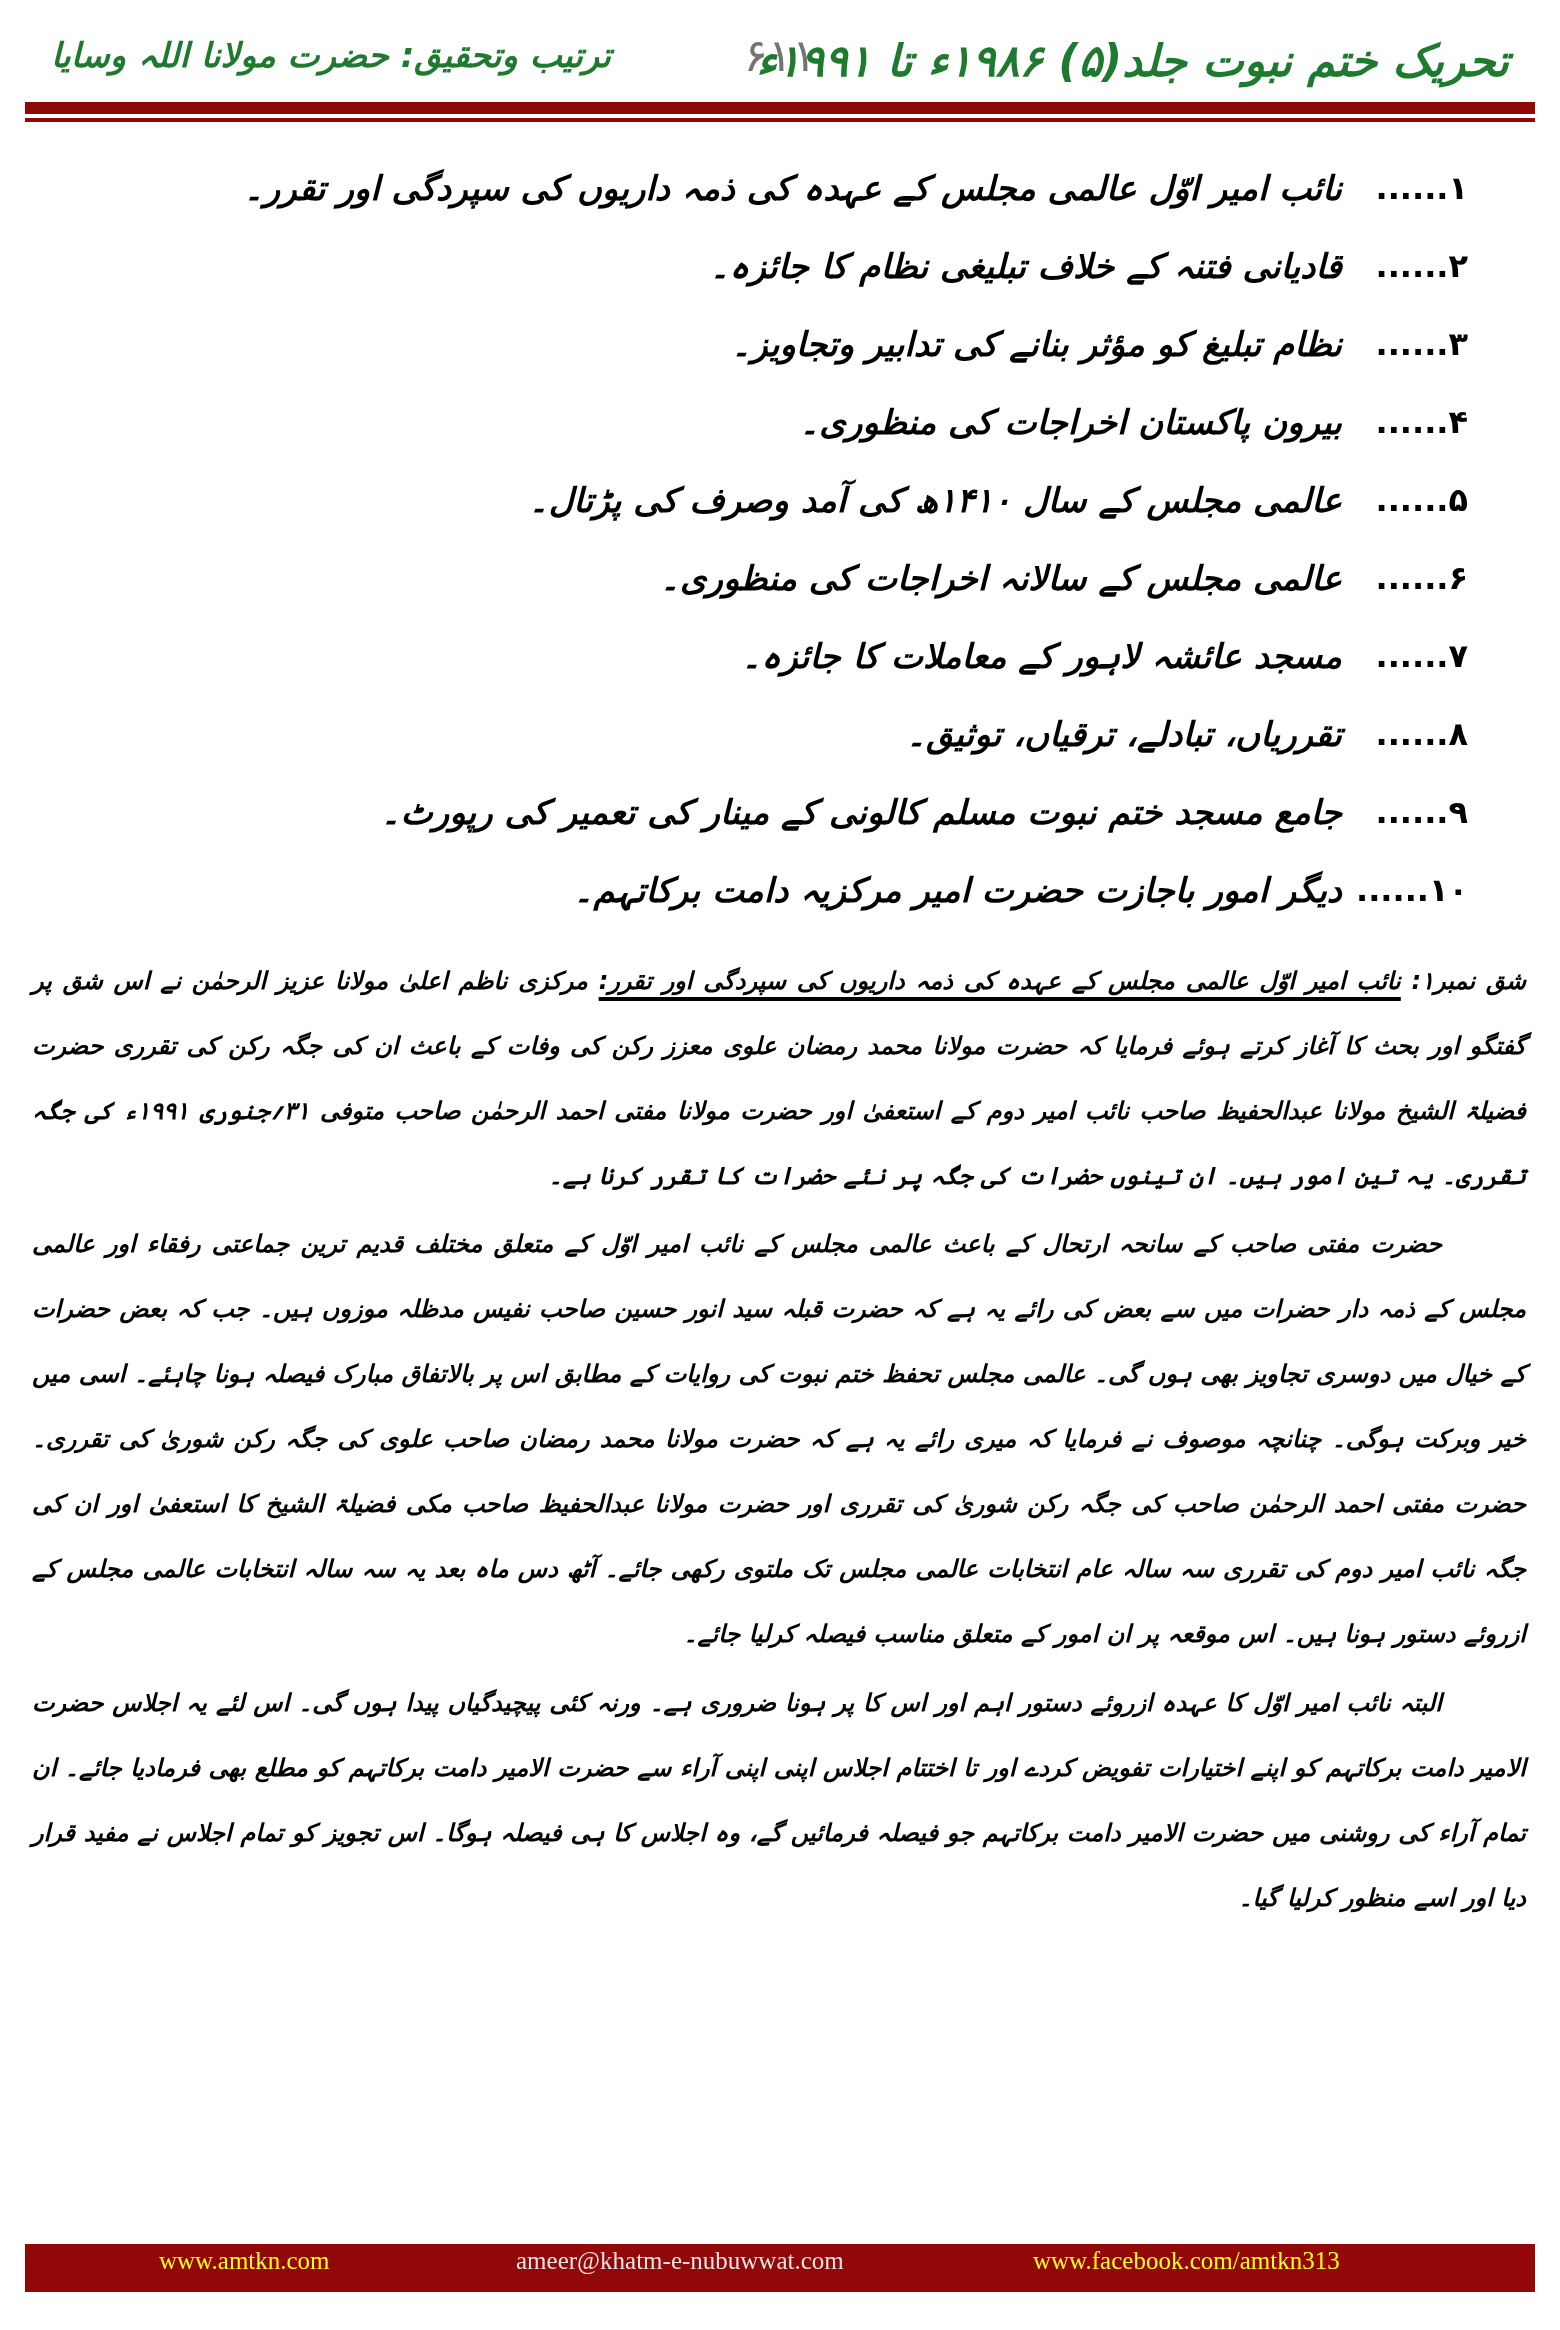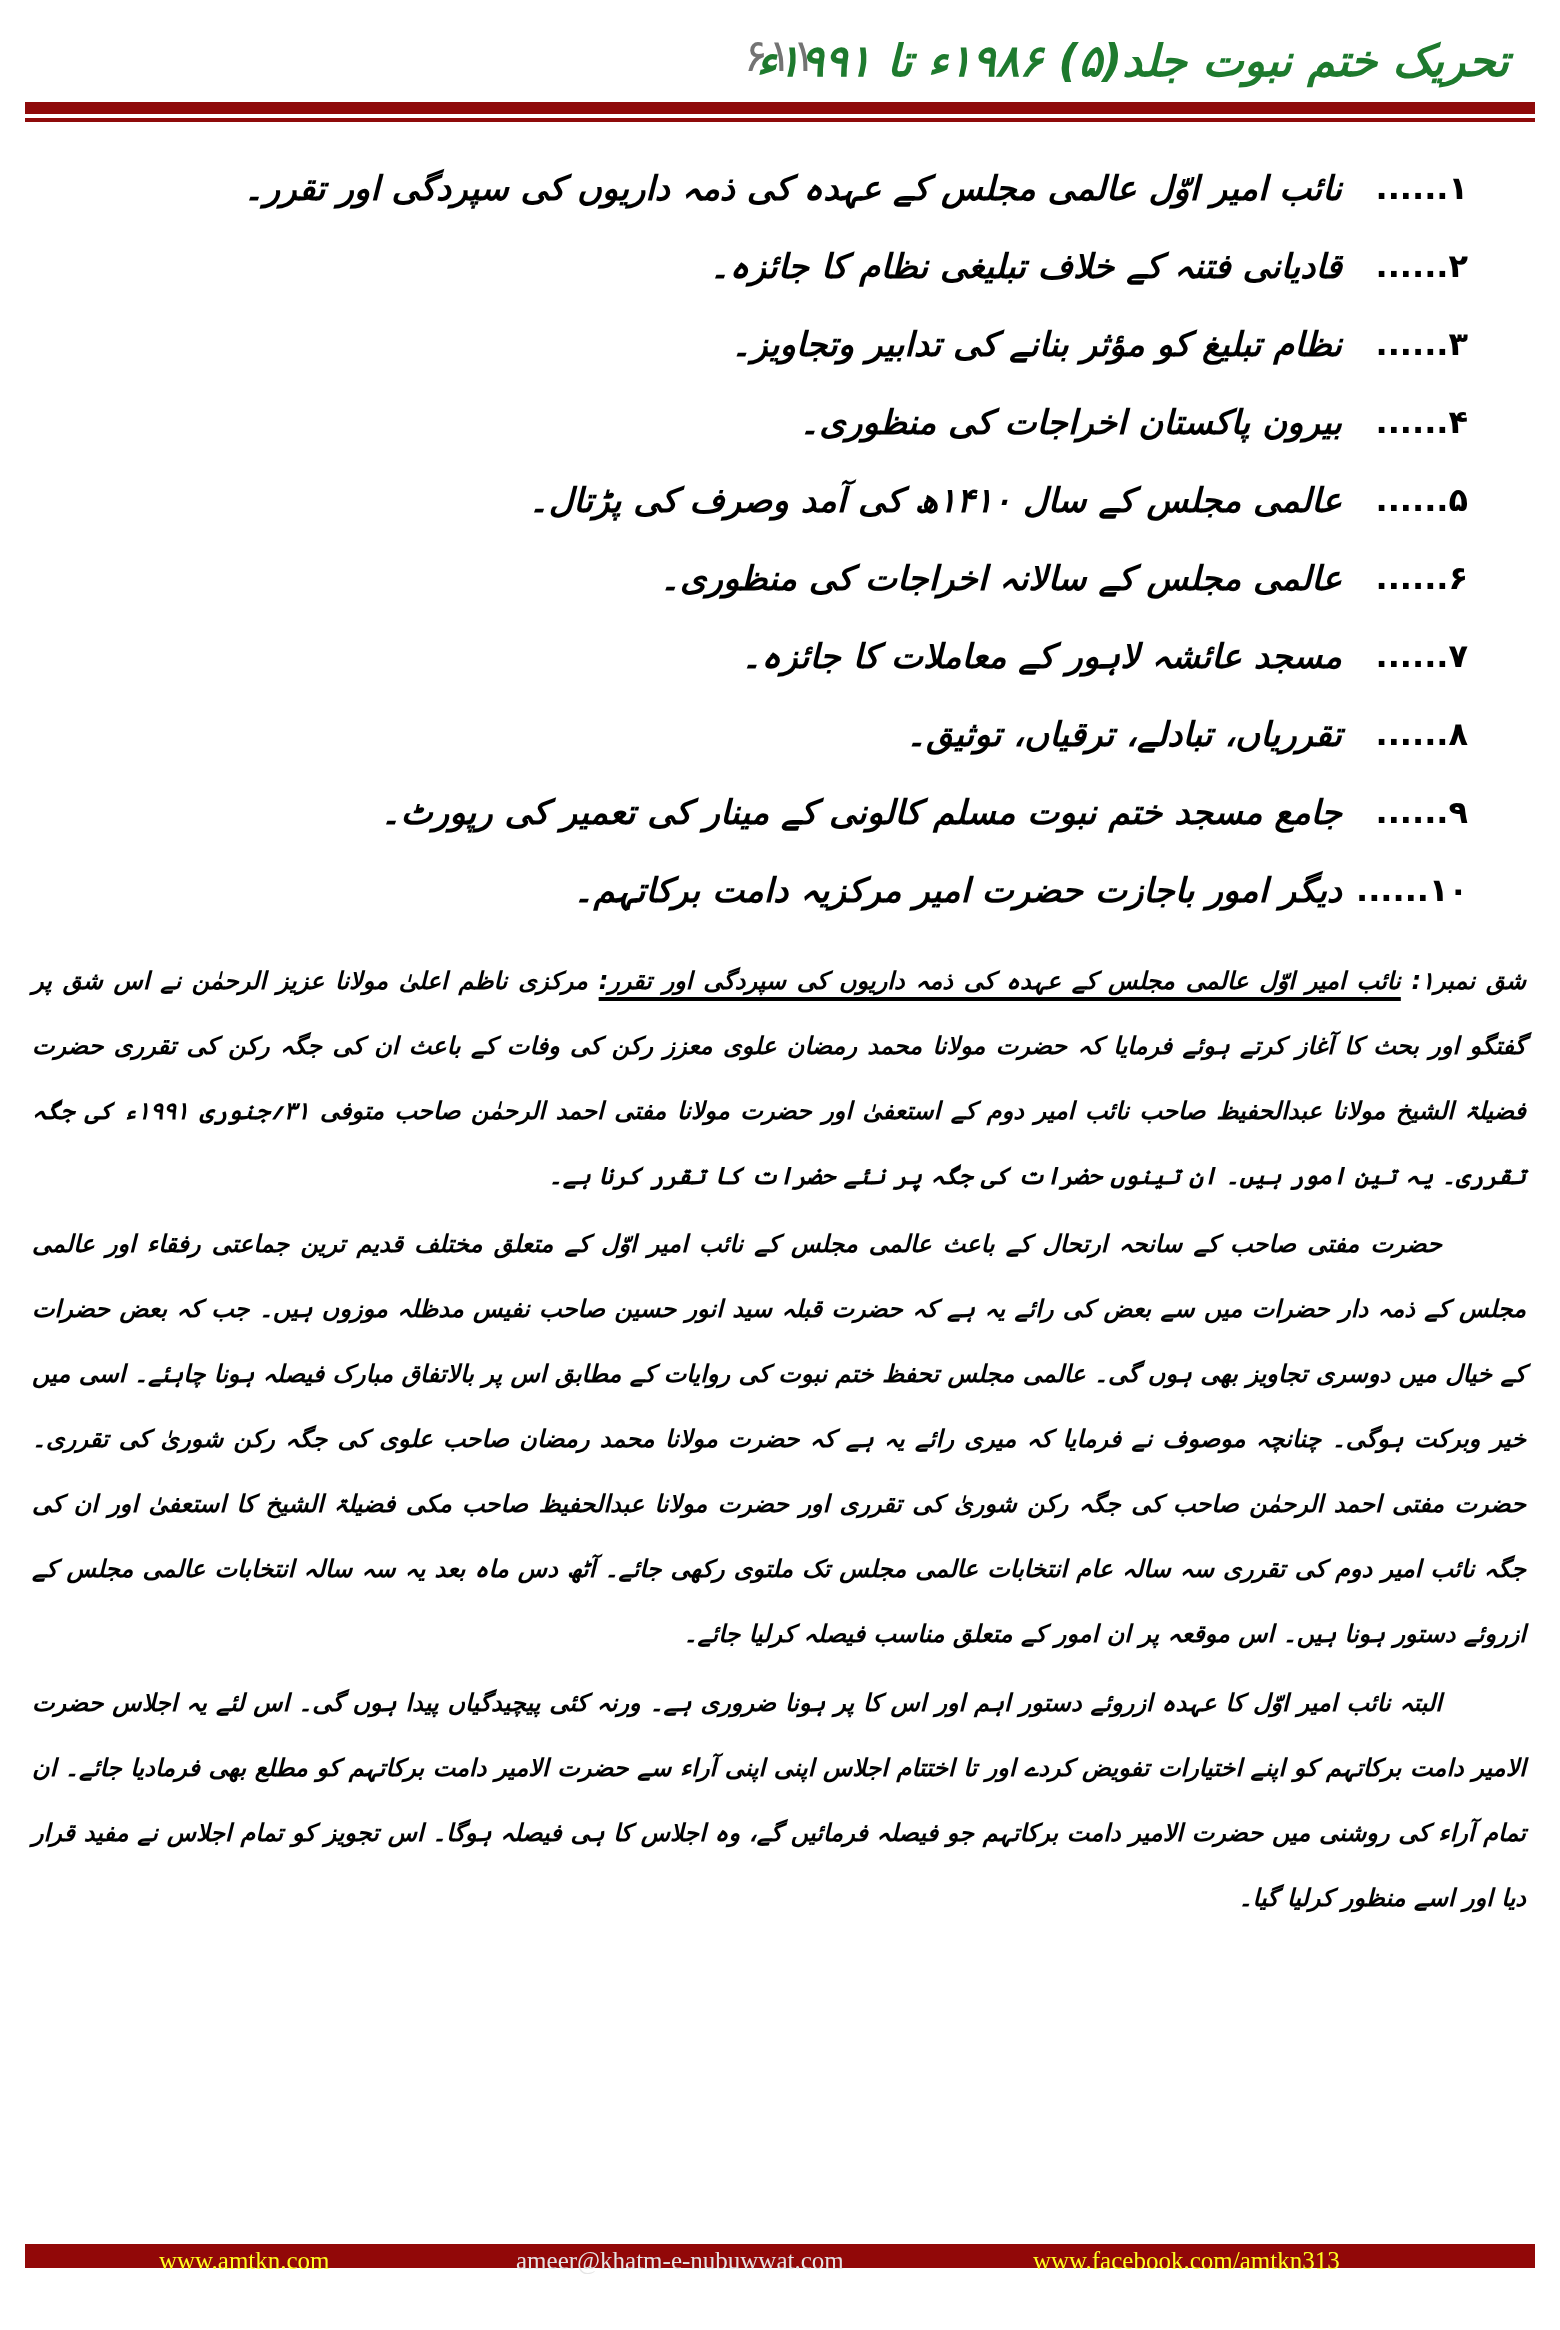"ترتیب وتحقیق: حضرت مولانا اللہ" div.hdr-left { html: none -> <div>ترتیب وتحقیق: حضرت مولانا اللہ وسایا</div> }
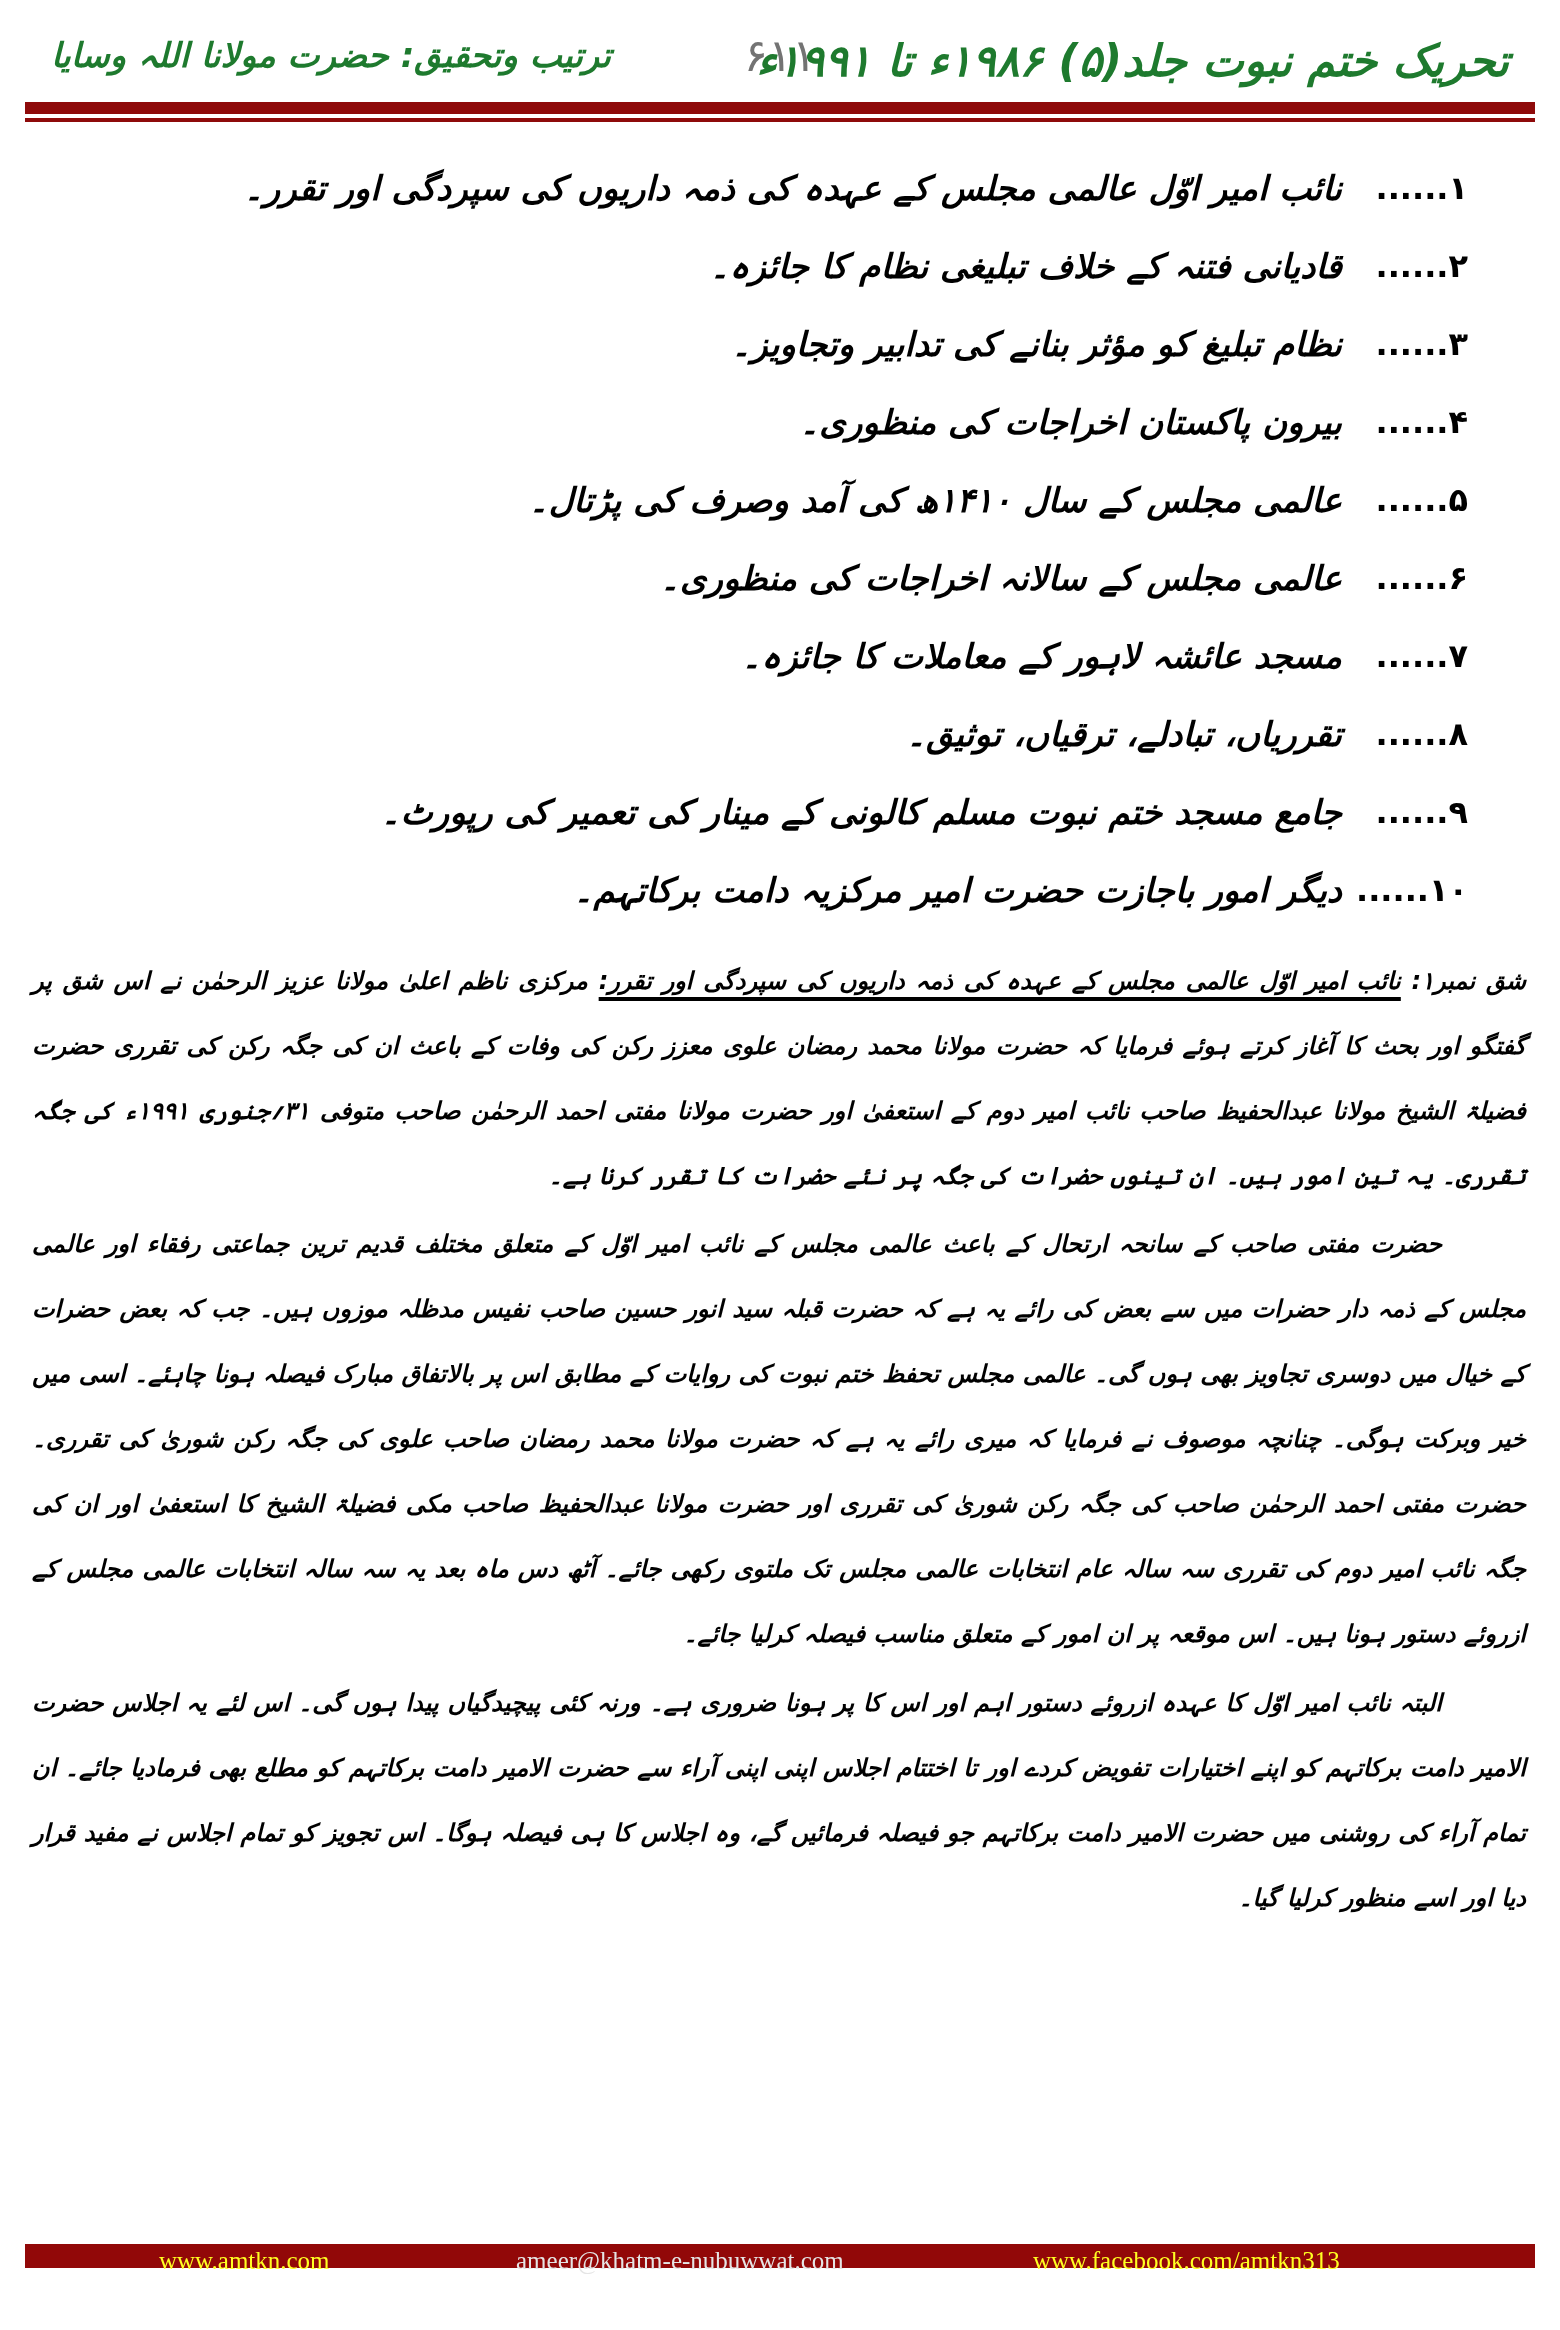"www.amtkn.com" .footer { height: 24px -> 48px }
